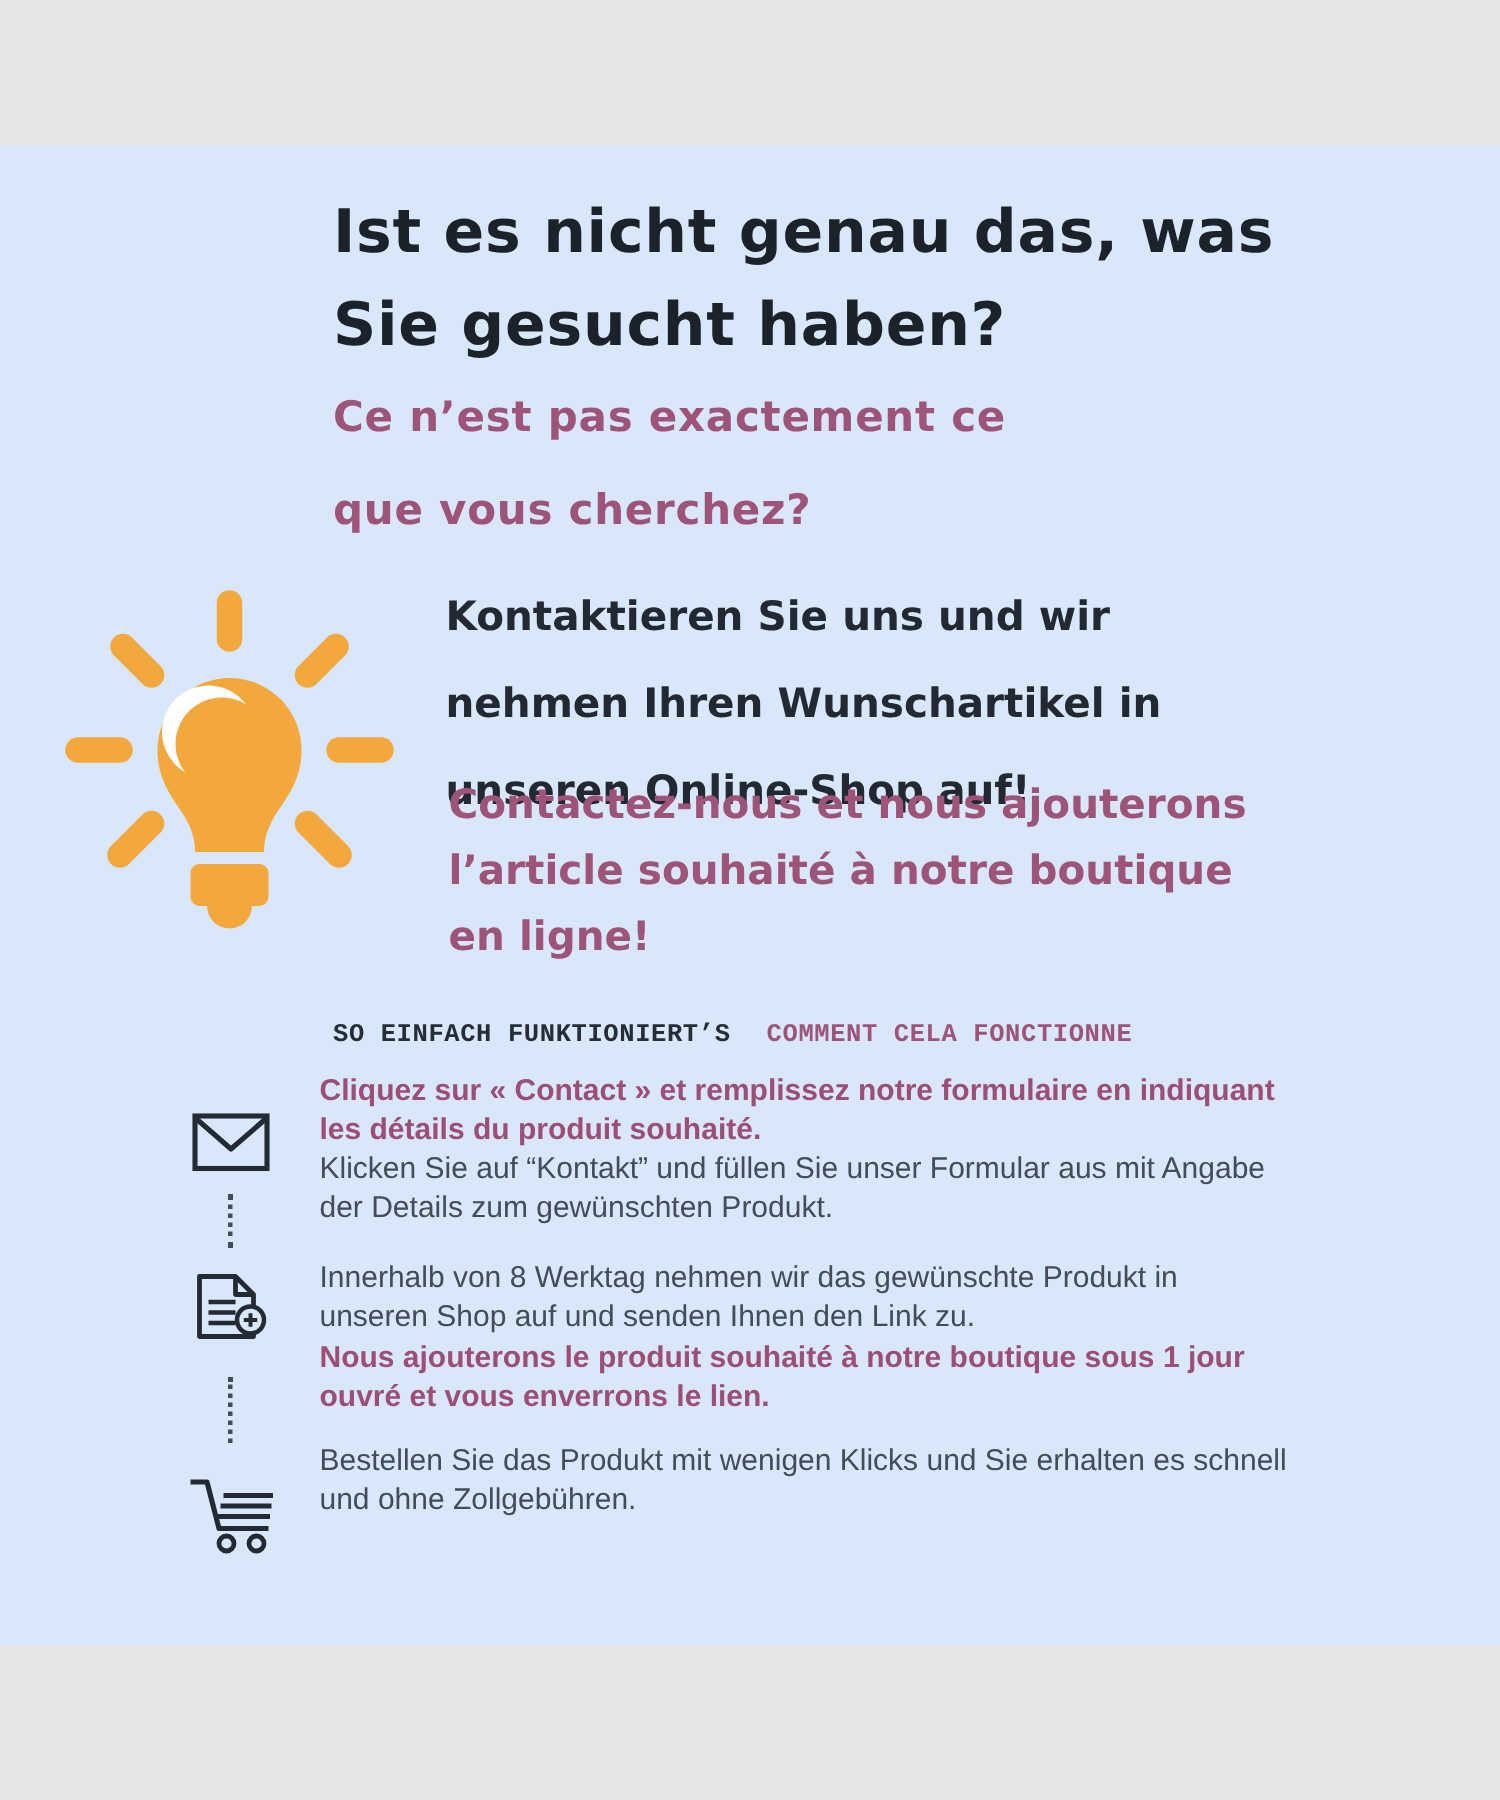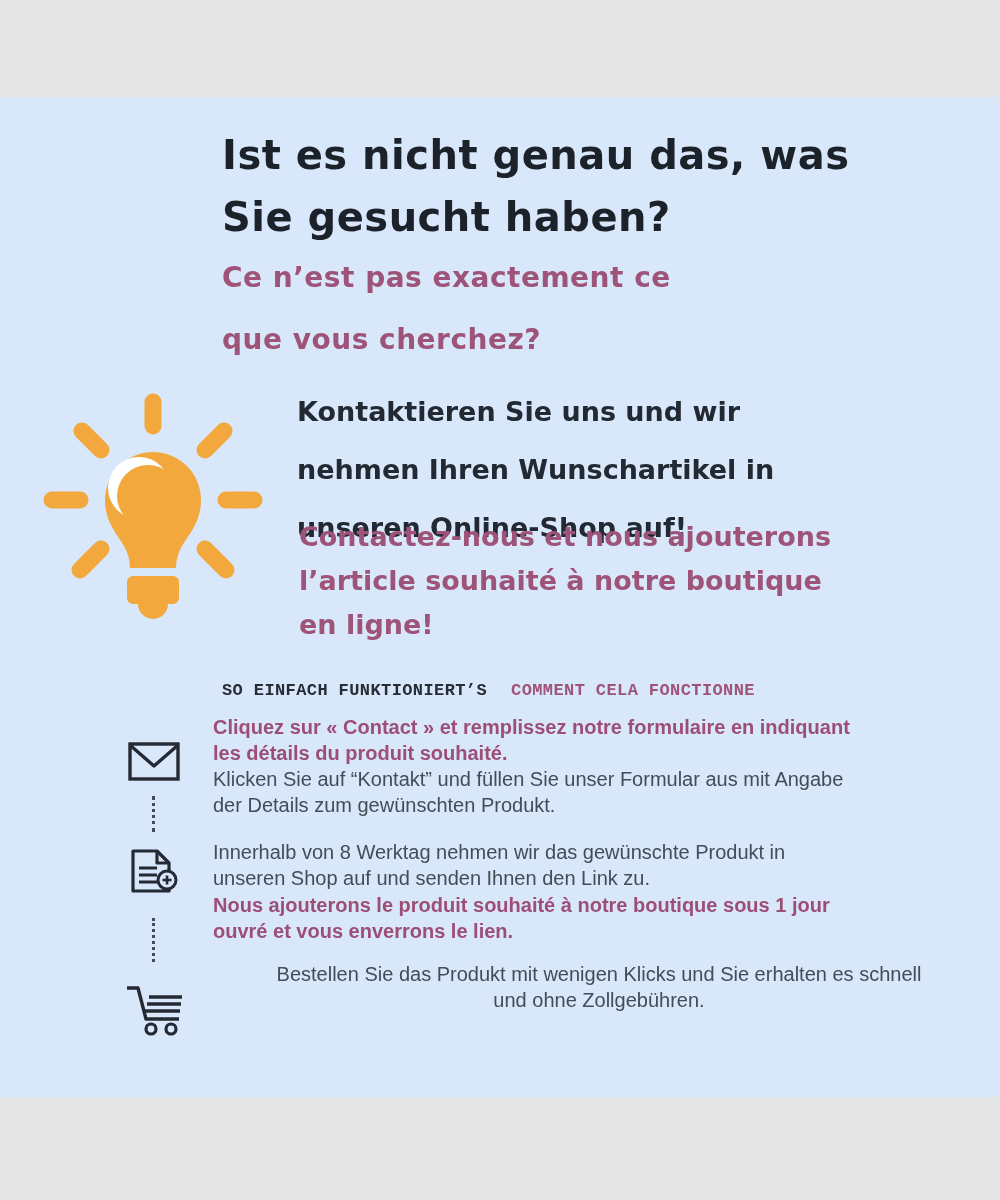"Bestellen Sie das Produkt mit" .step3 { text-align: center -> none }
